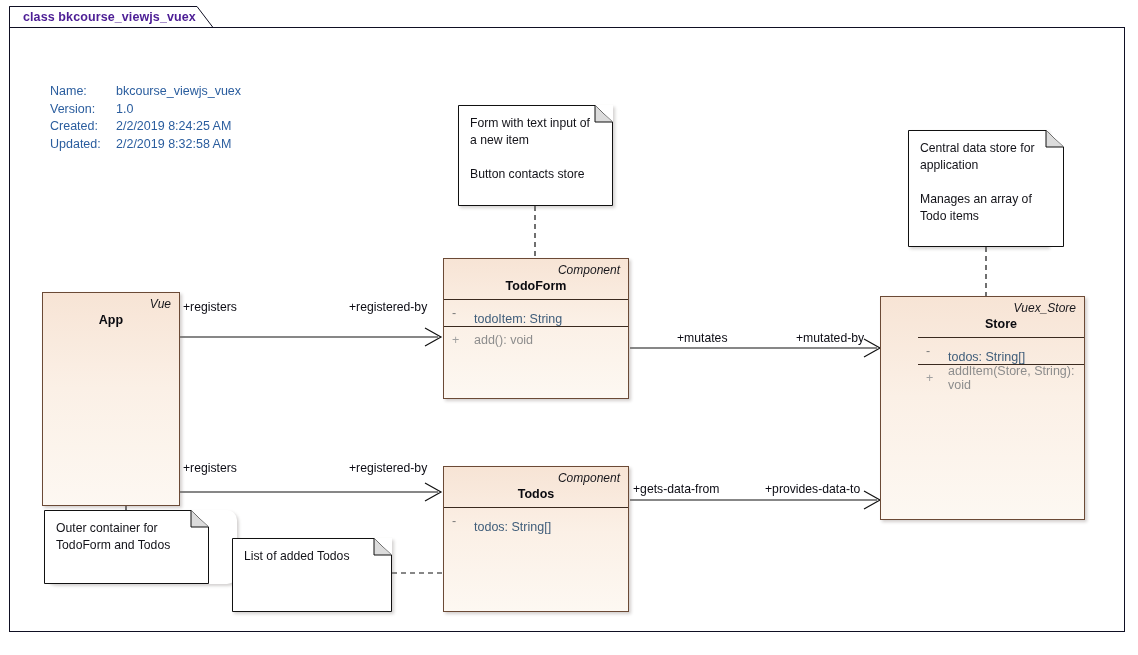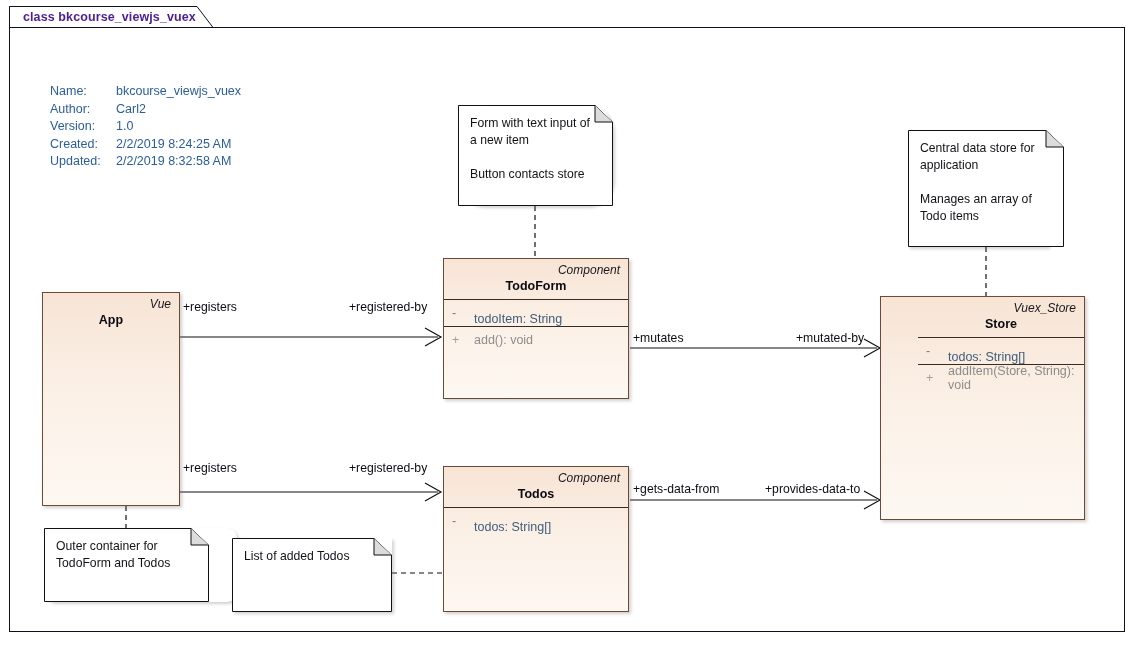"Author:" div.meta-row { html: <div> <span>Author:</span> <span>Carl2</span> </div> -> none }
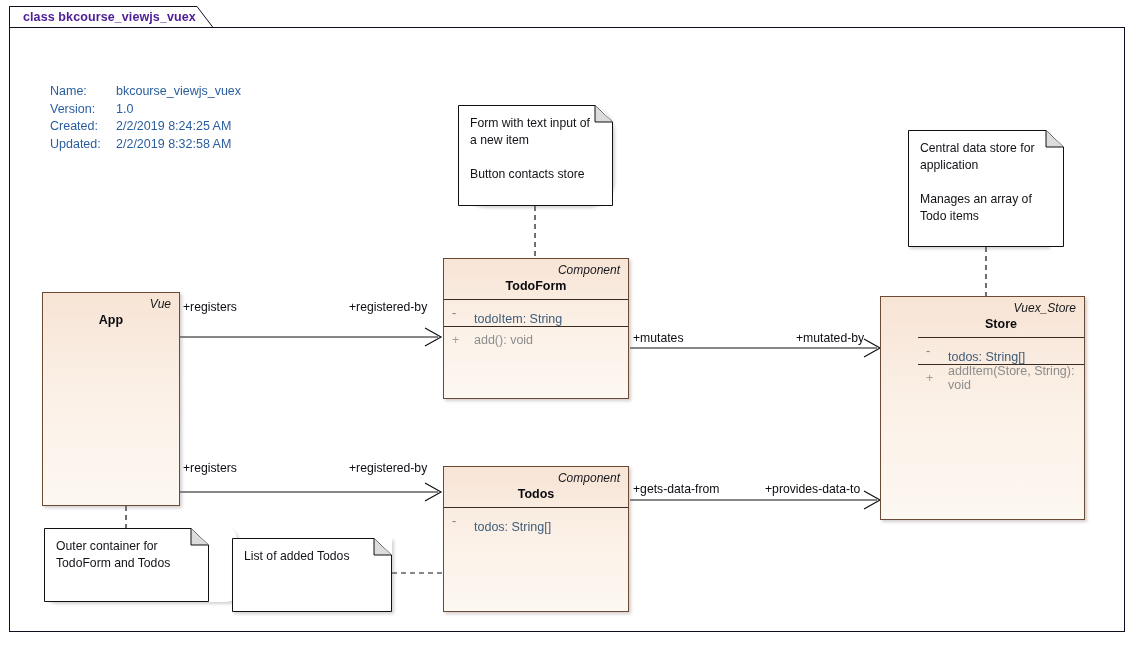"Form with text input of" div.note { border-radius: 26px -> none }
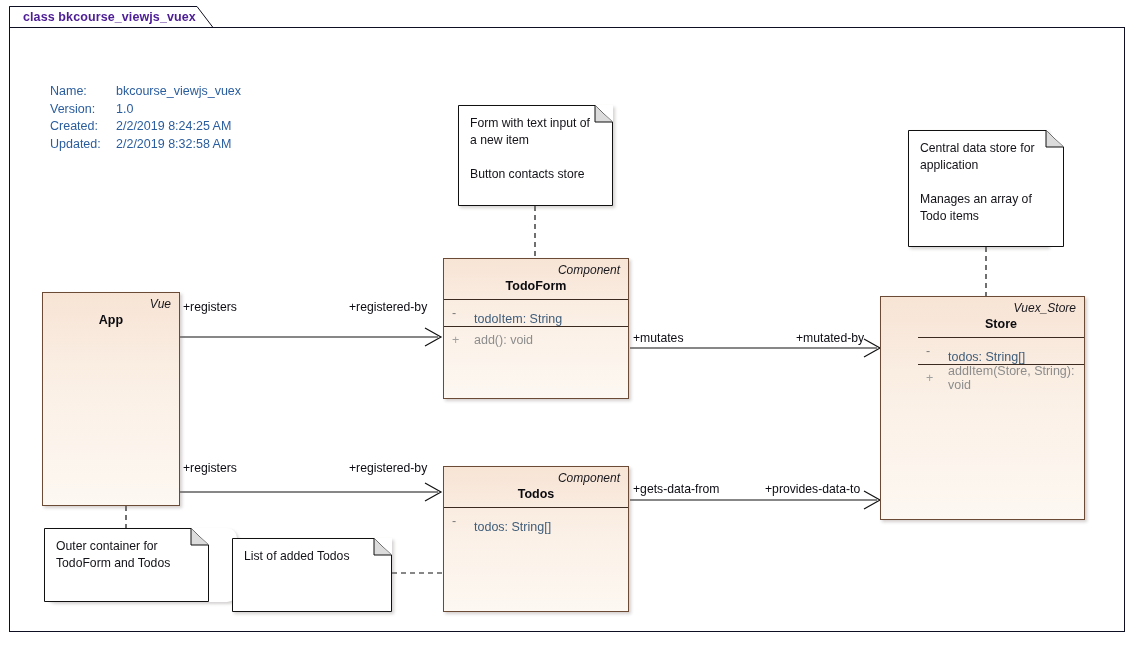"+mutates" div.lbl { padding-left: none -> 44px }
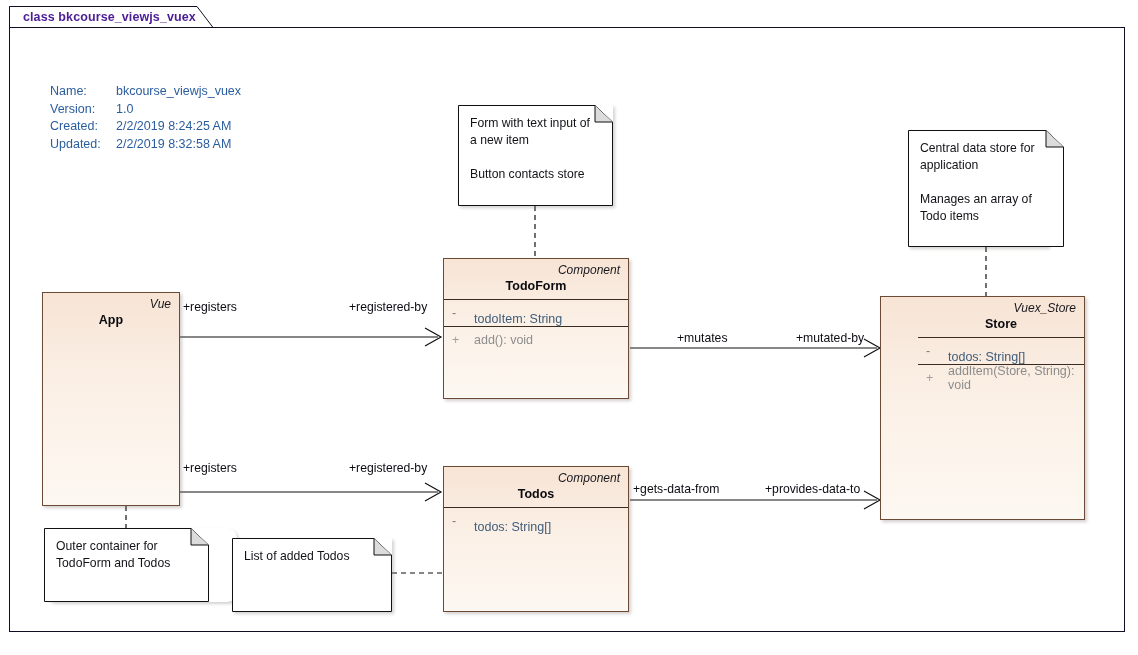"Outer container for" div.note { top: 528px -> 510px }
